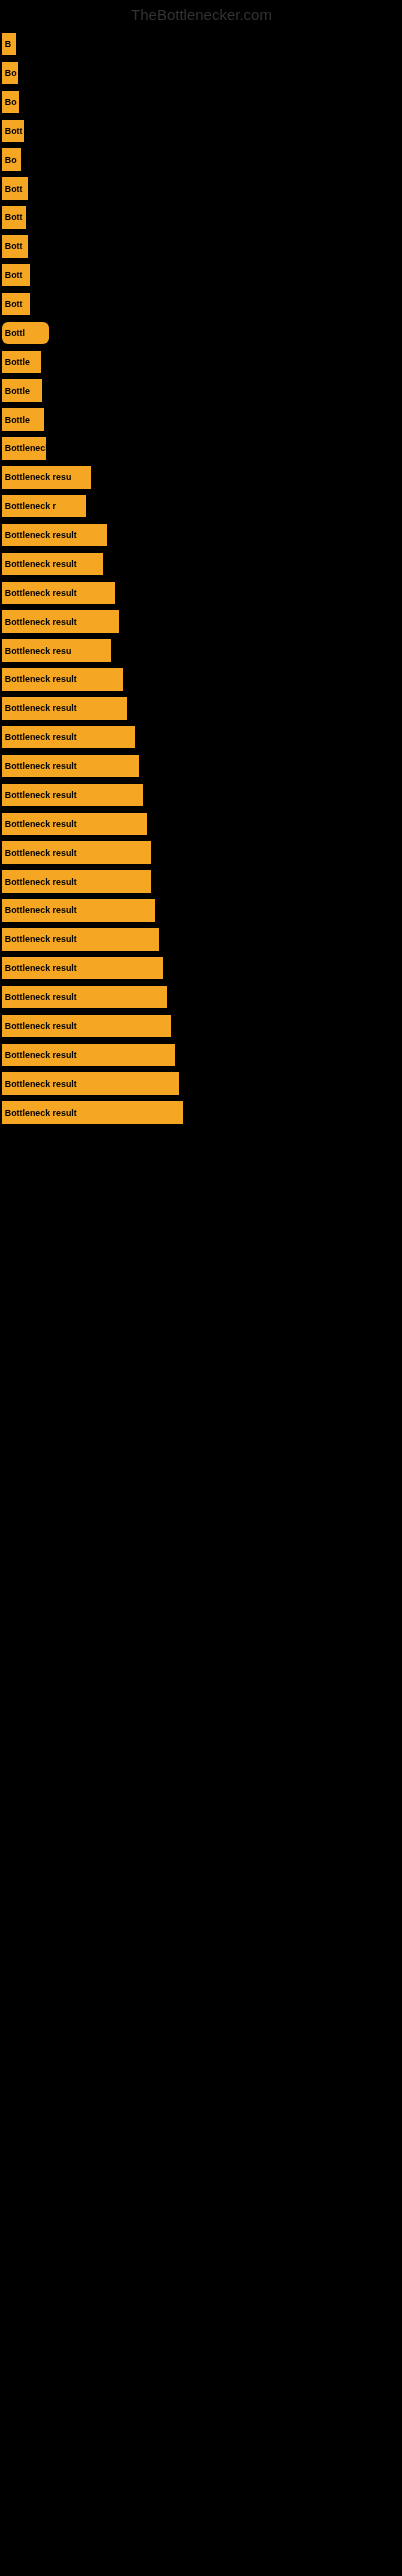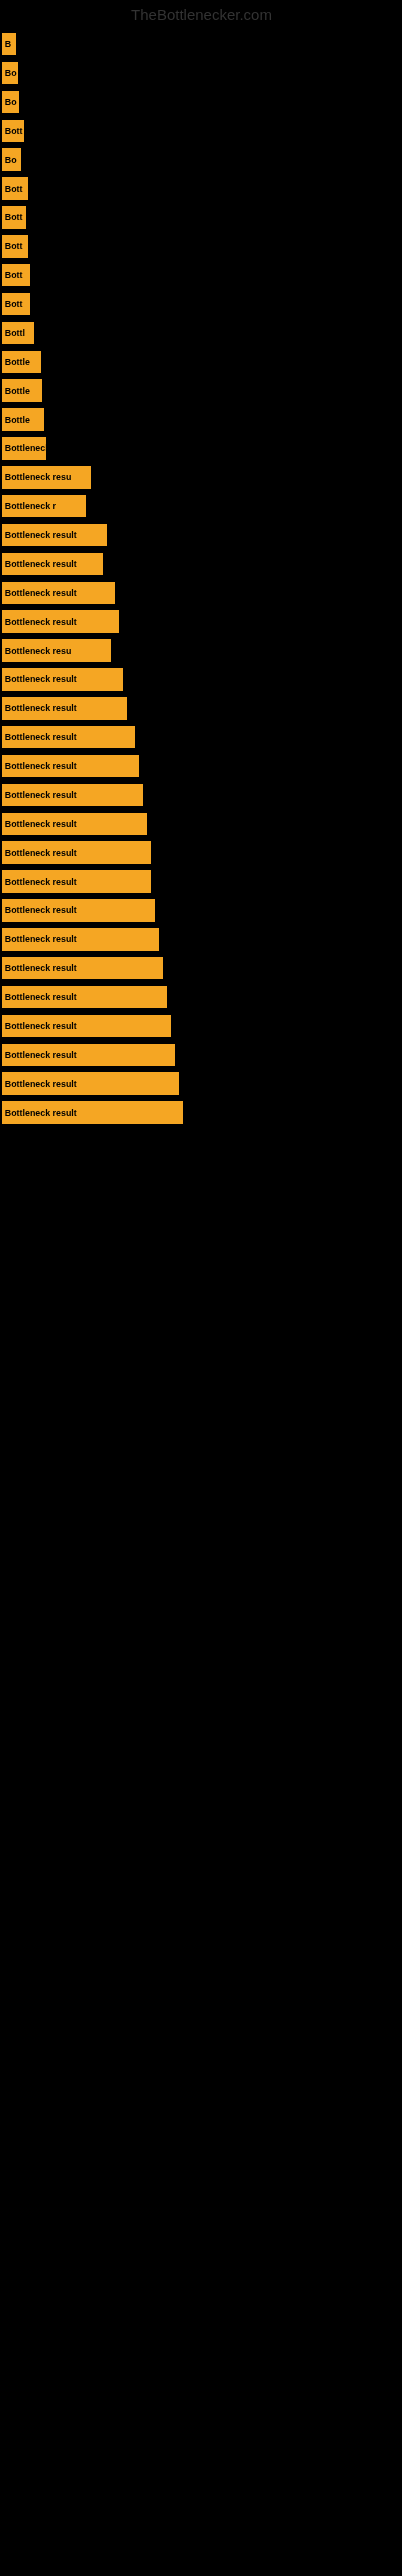"Bottl" div.bar-label { border-radius: none -> 6px; width: 32px -> 47px }
